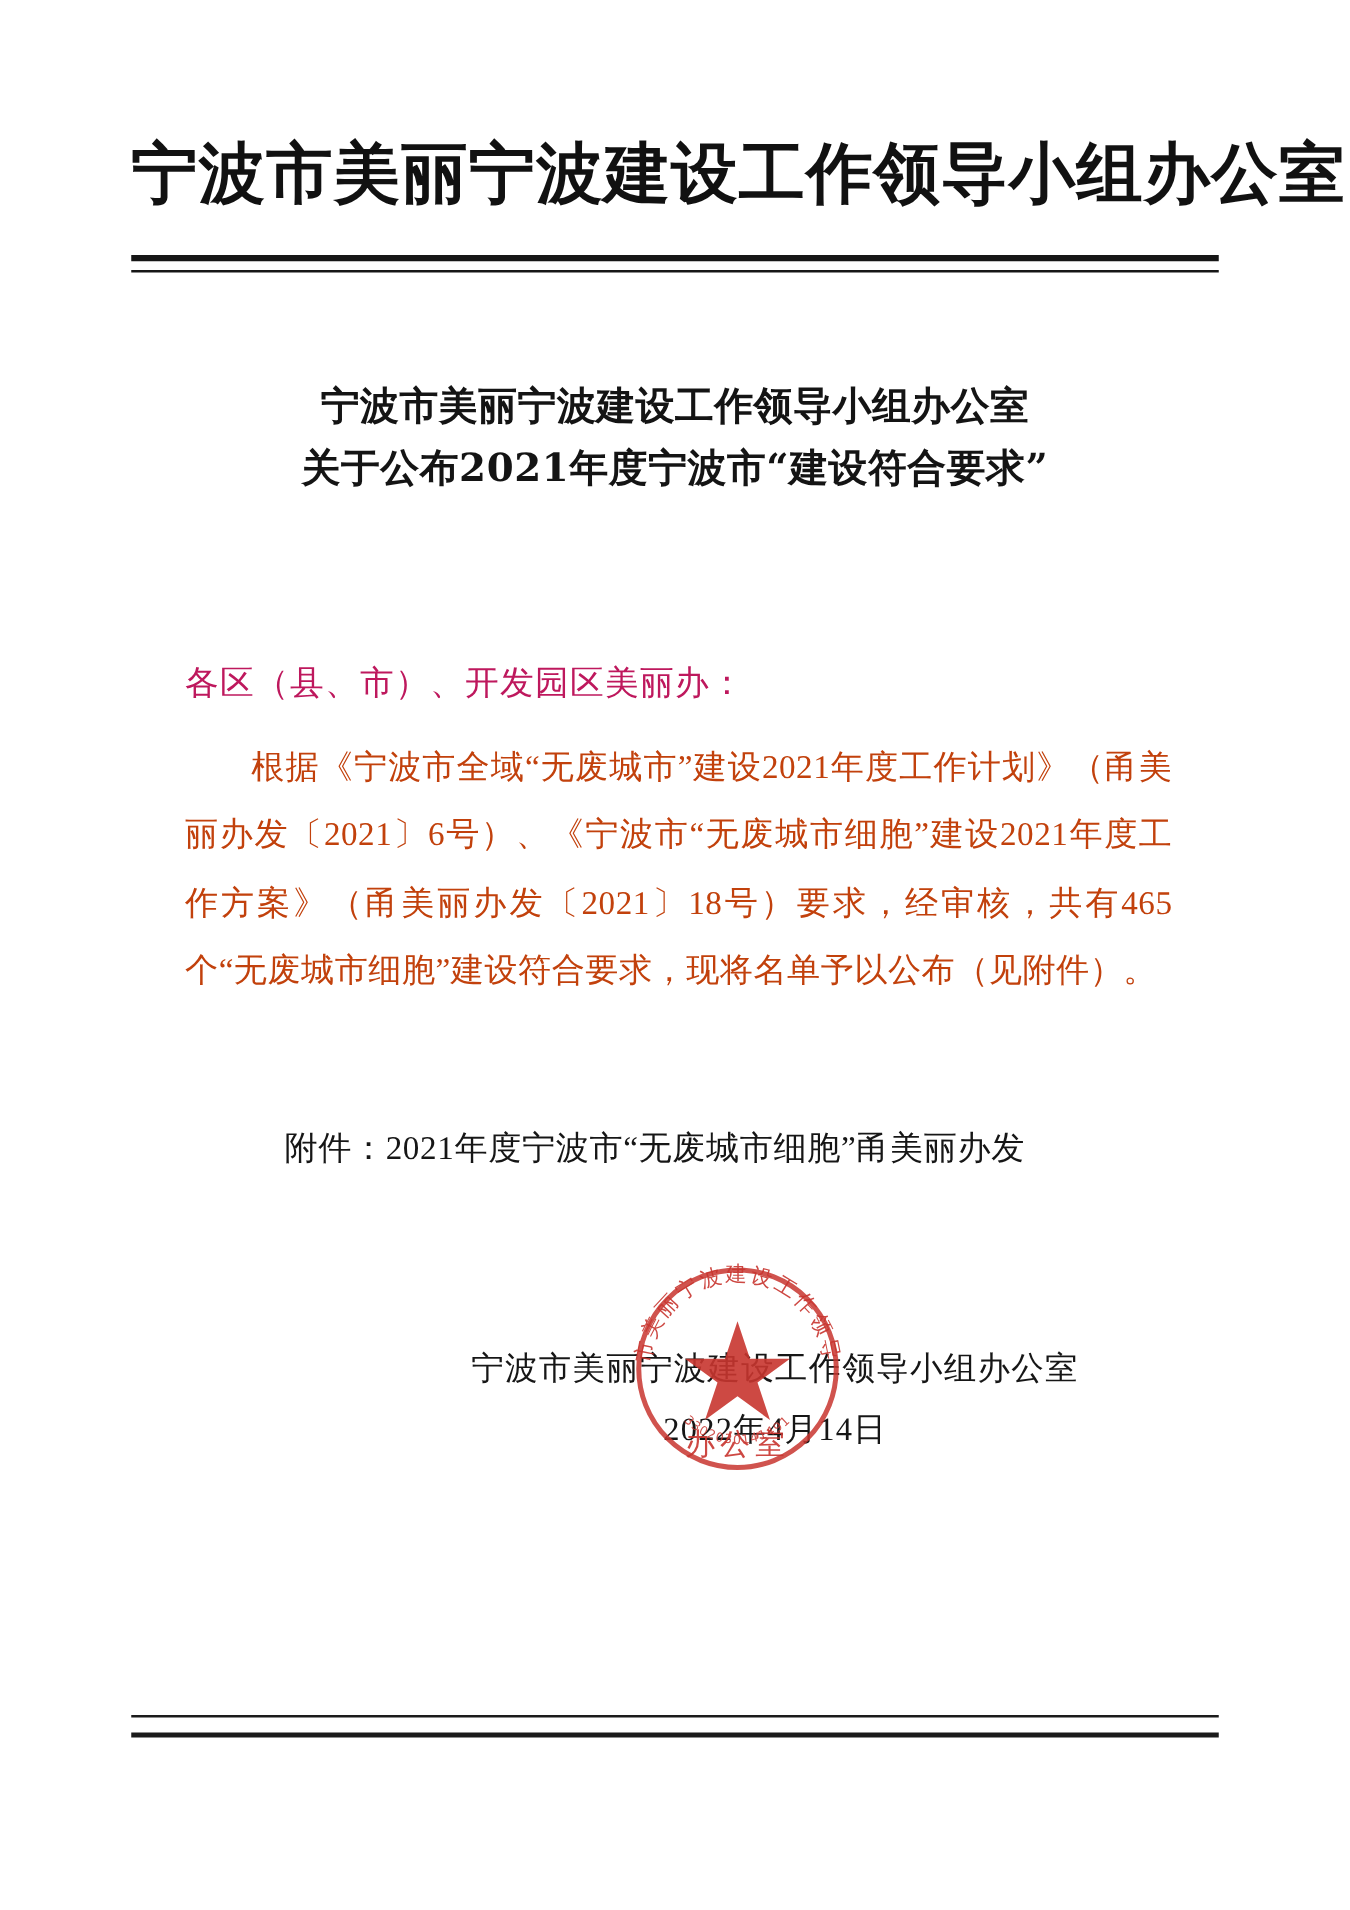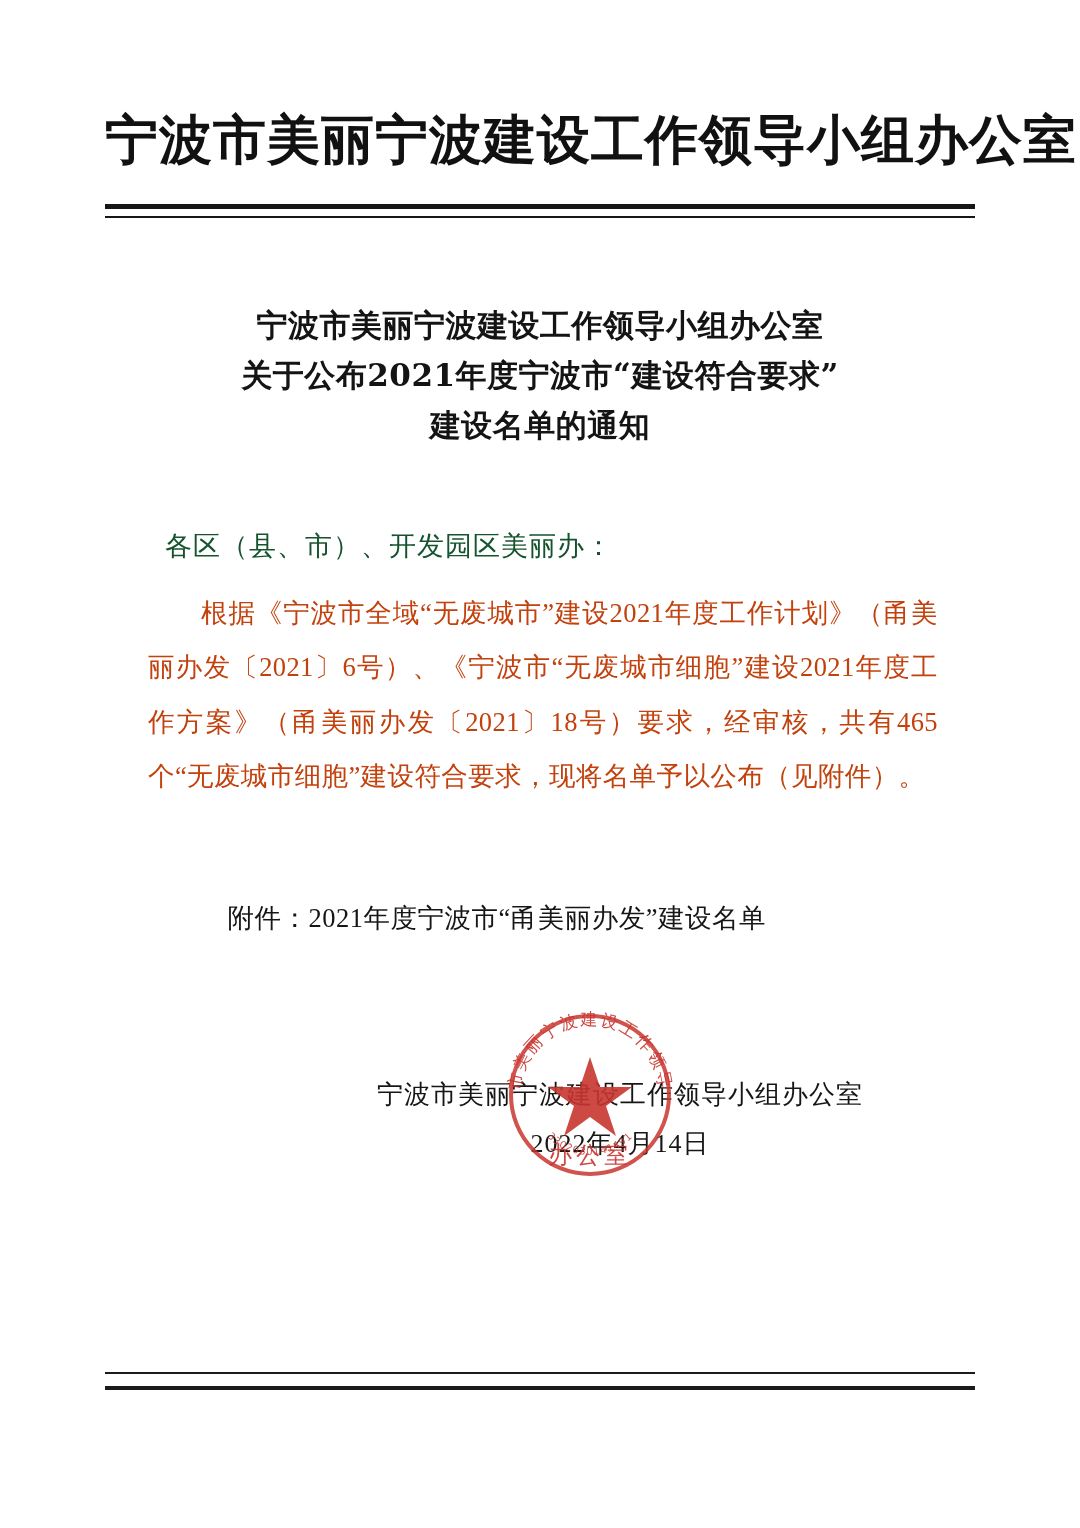"建设名单的通知" div { html: <div>建设名单的通知</div> -> none }
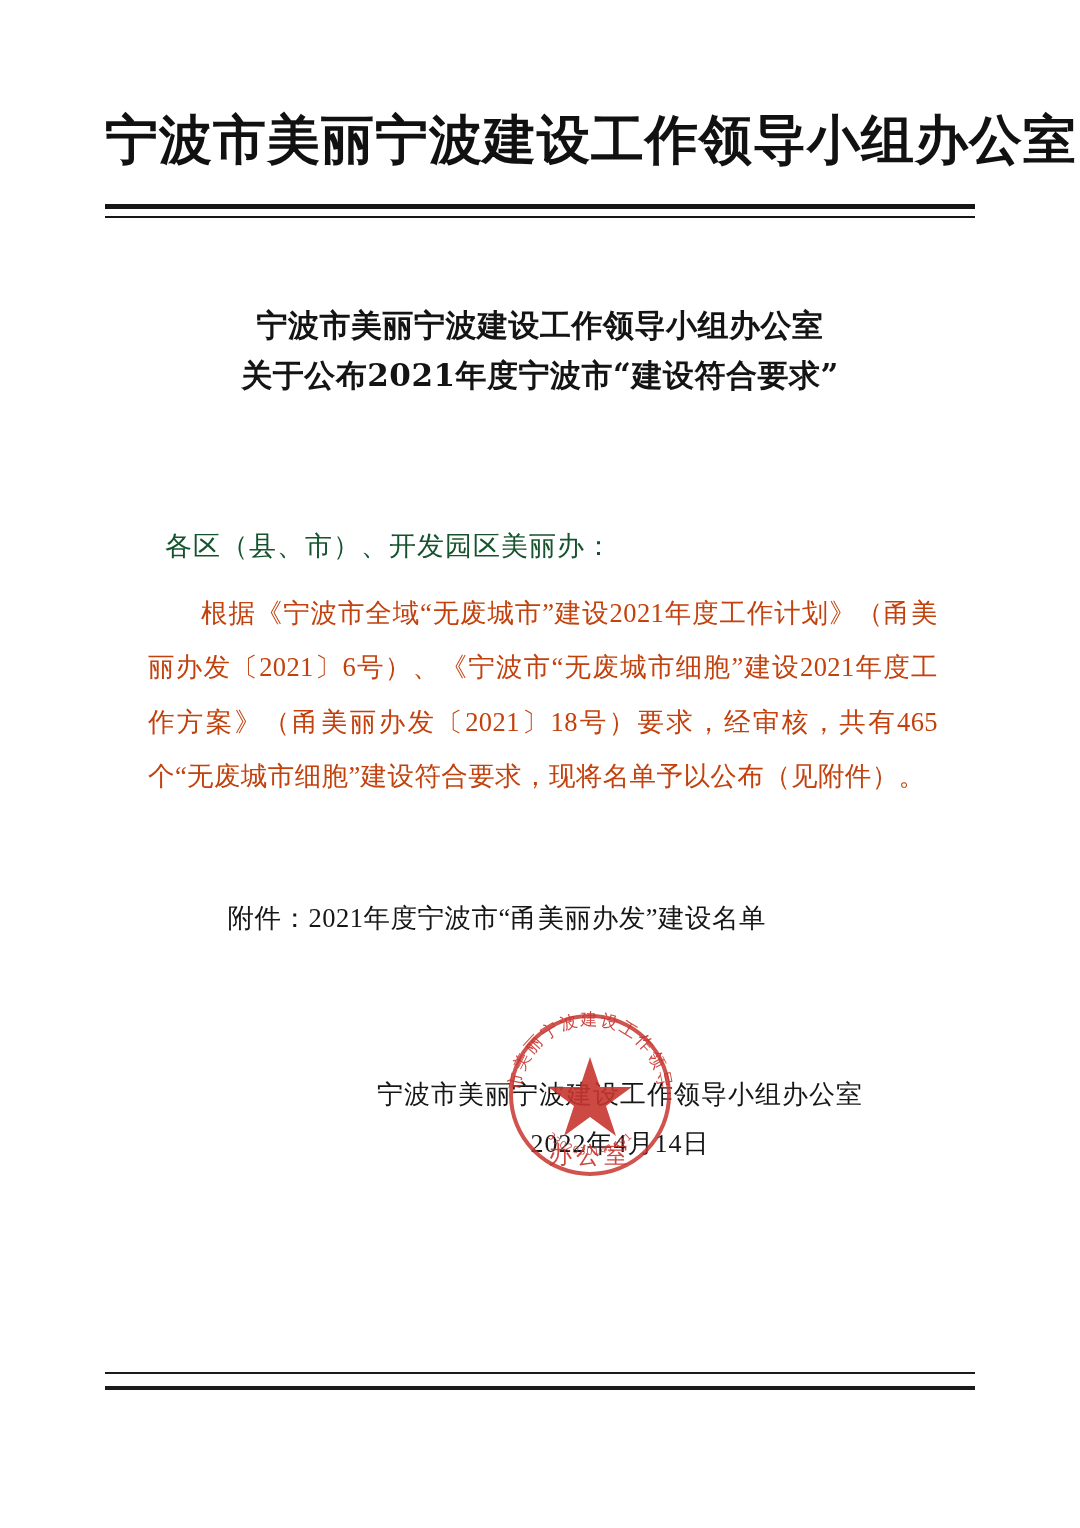"各区（县、市）、开发园区美丽办：" .addressee { color: #14532d -> #be185d; left: 165px -> 148px }
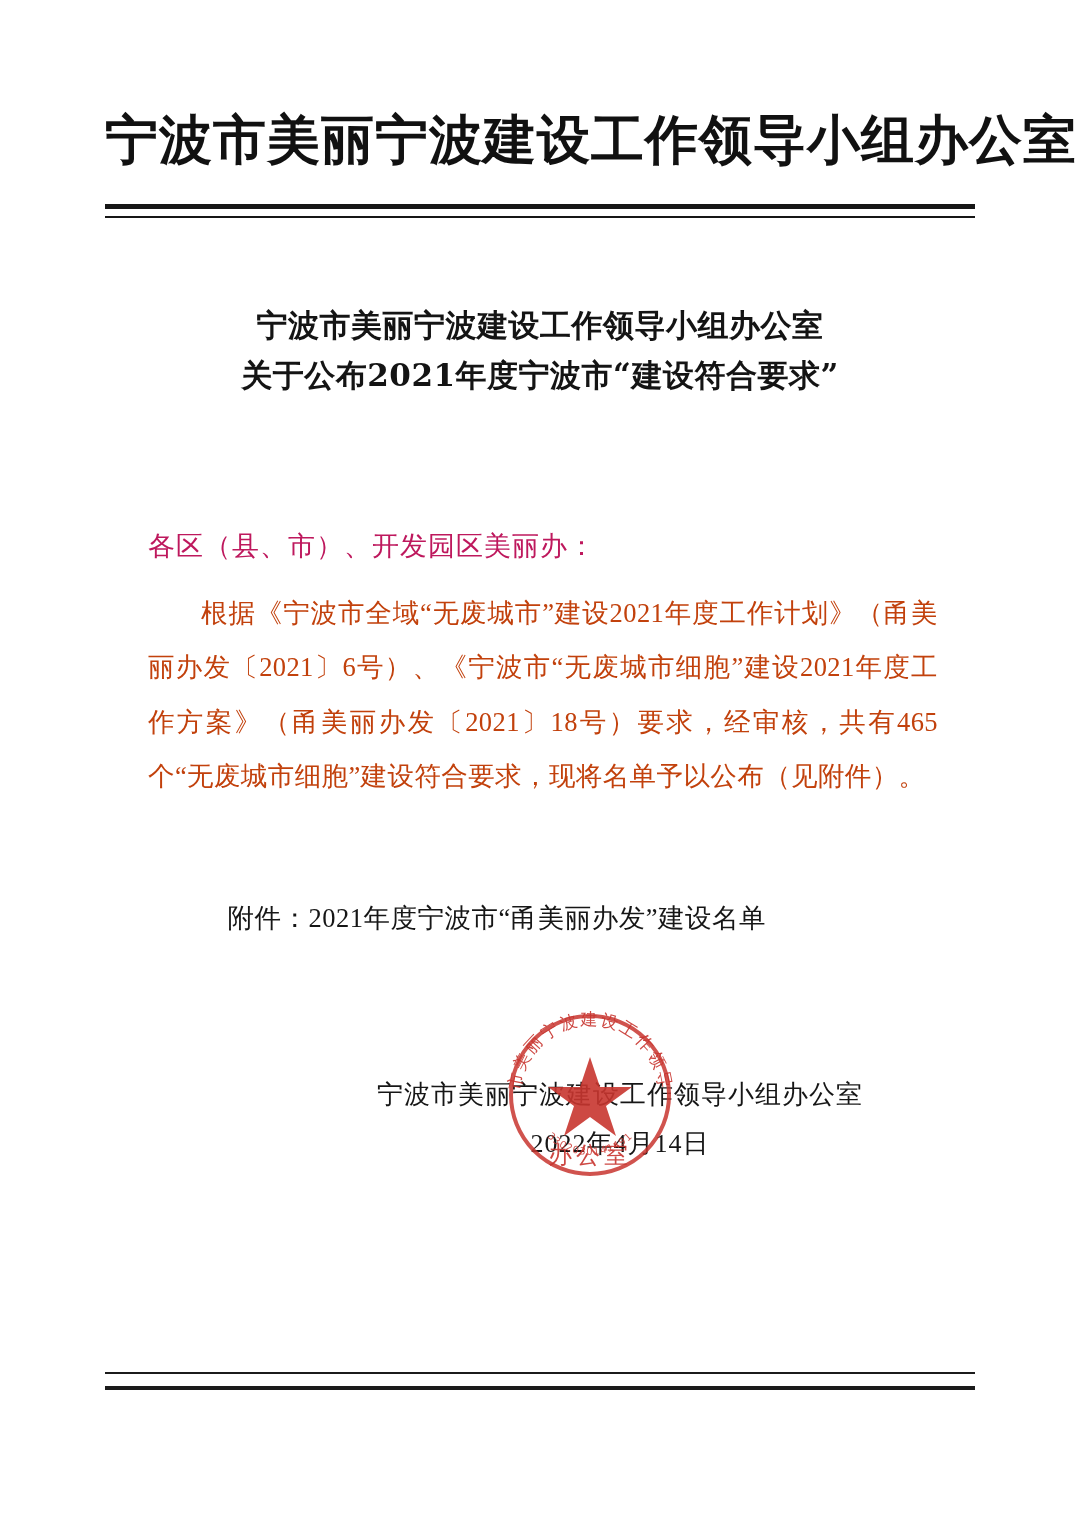"附件：2021年度宁波市“甬美丽办发”建设名单" div.attachment { text: 甬美丽办发”建设名单 -> 无废城市细胞”甬美丽办发 }
